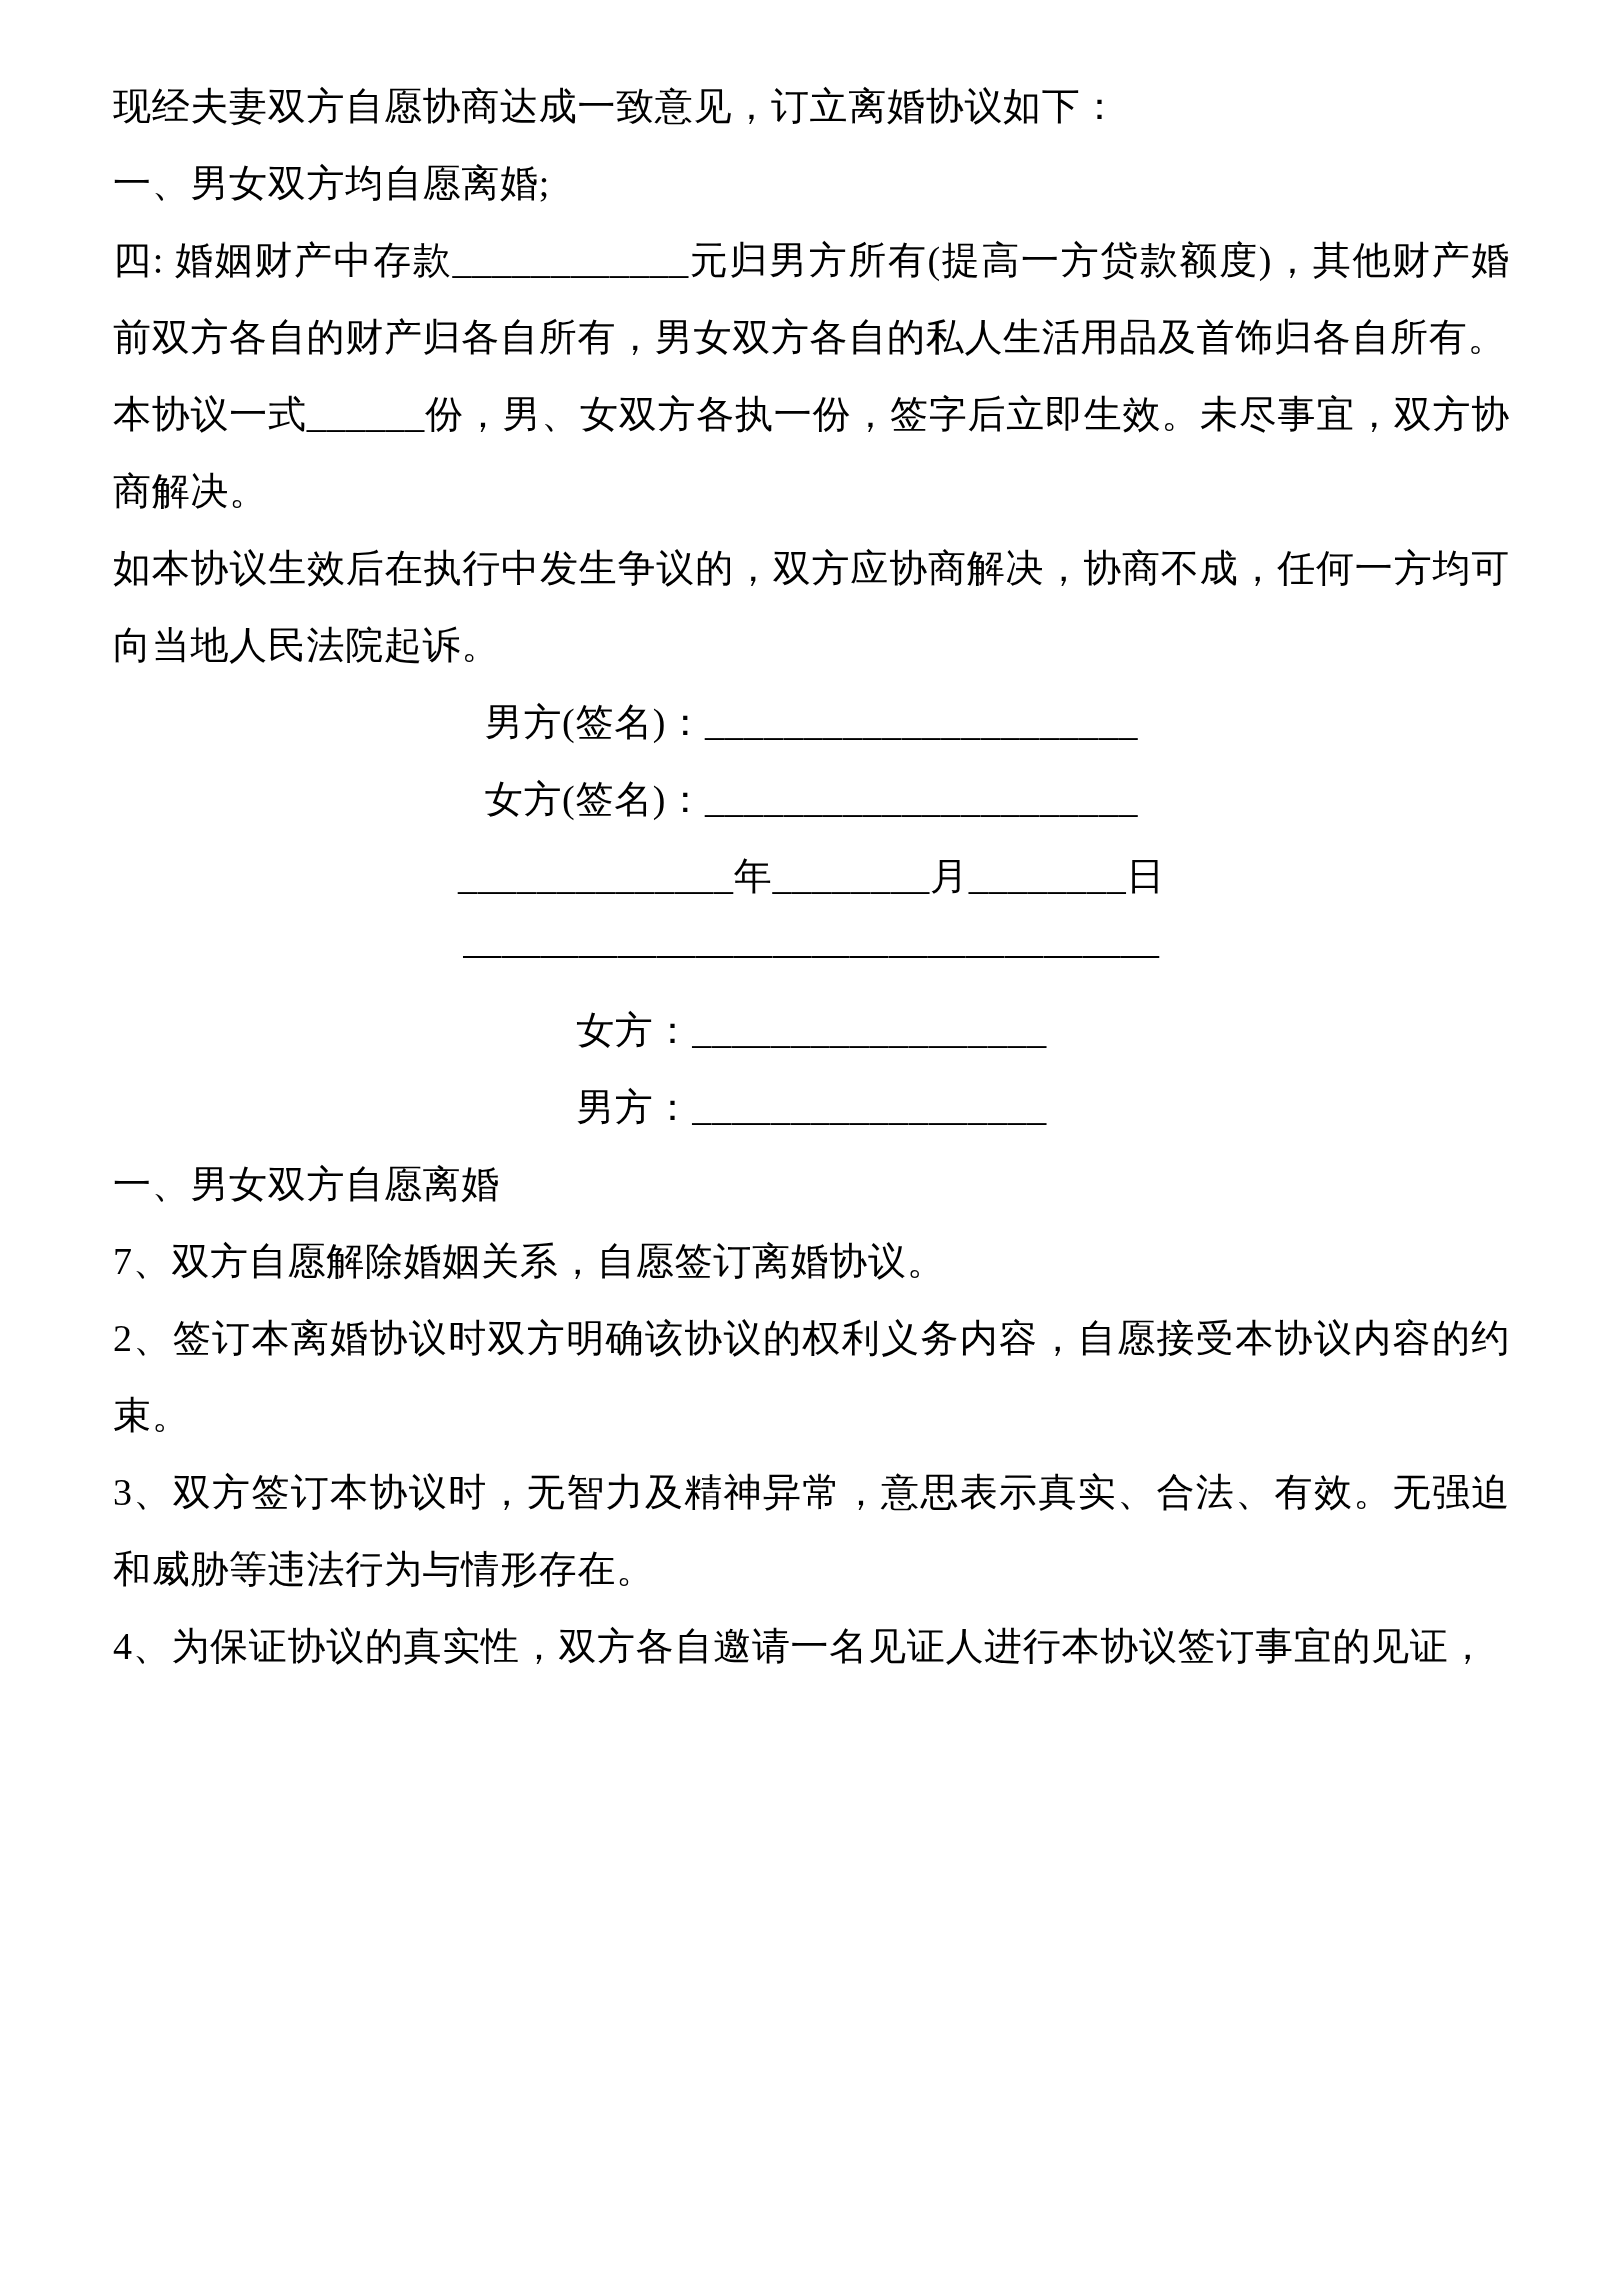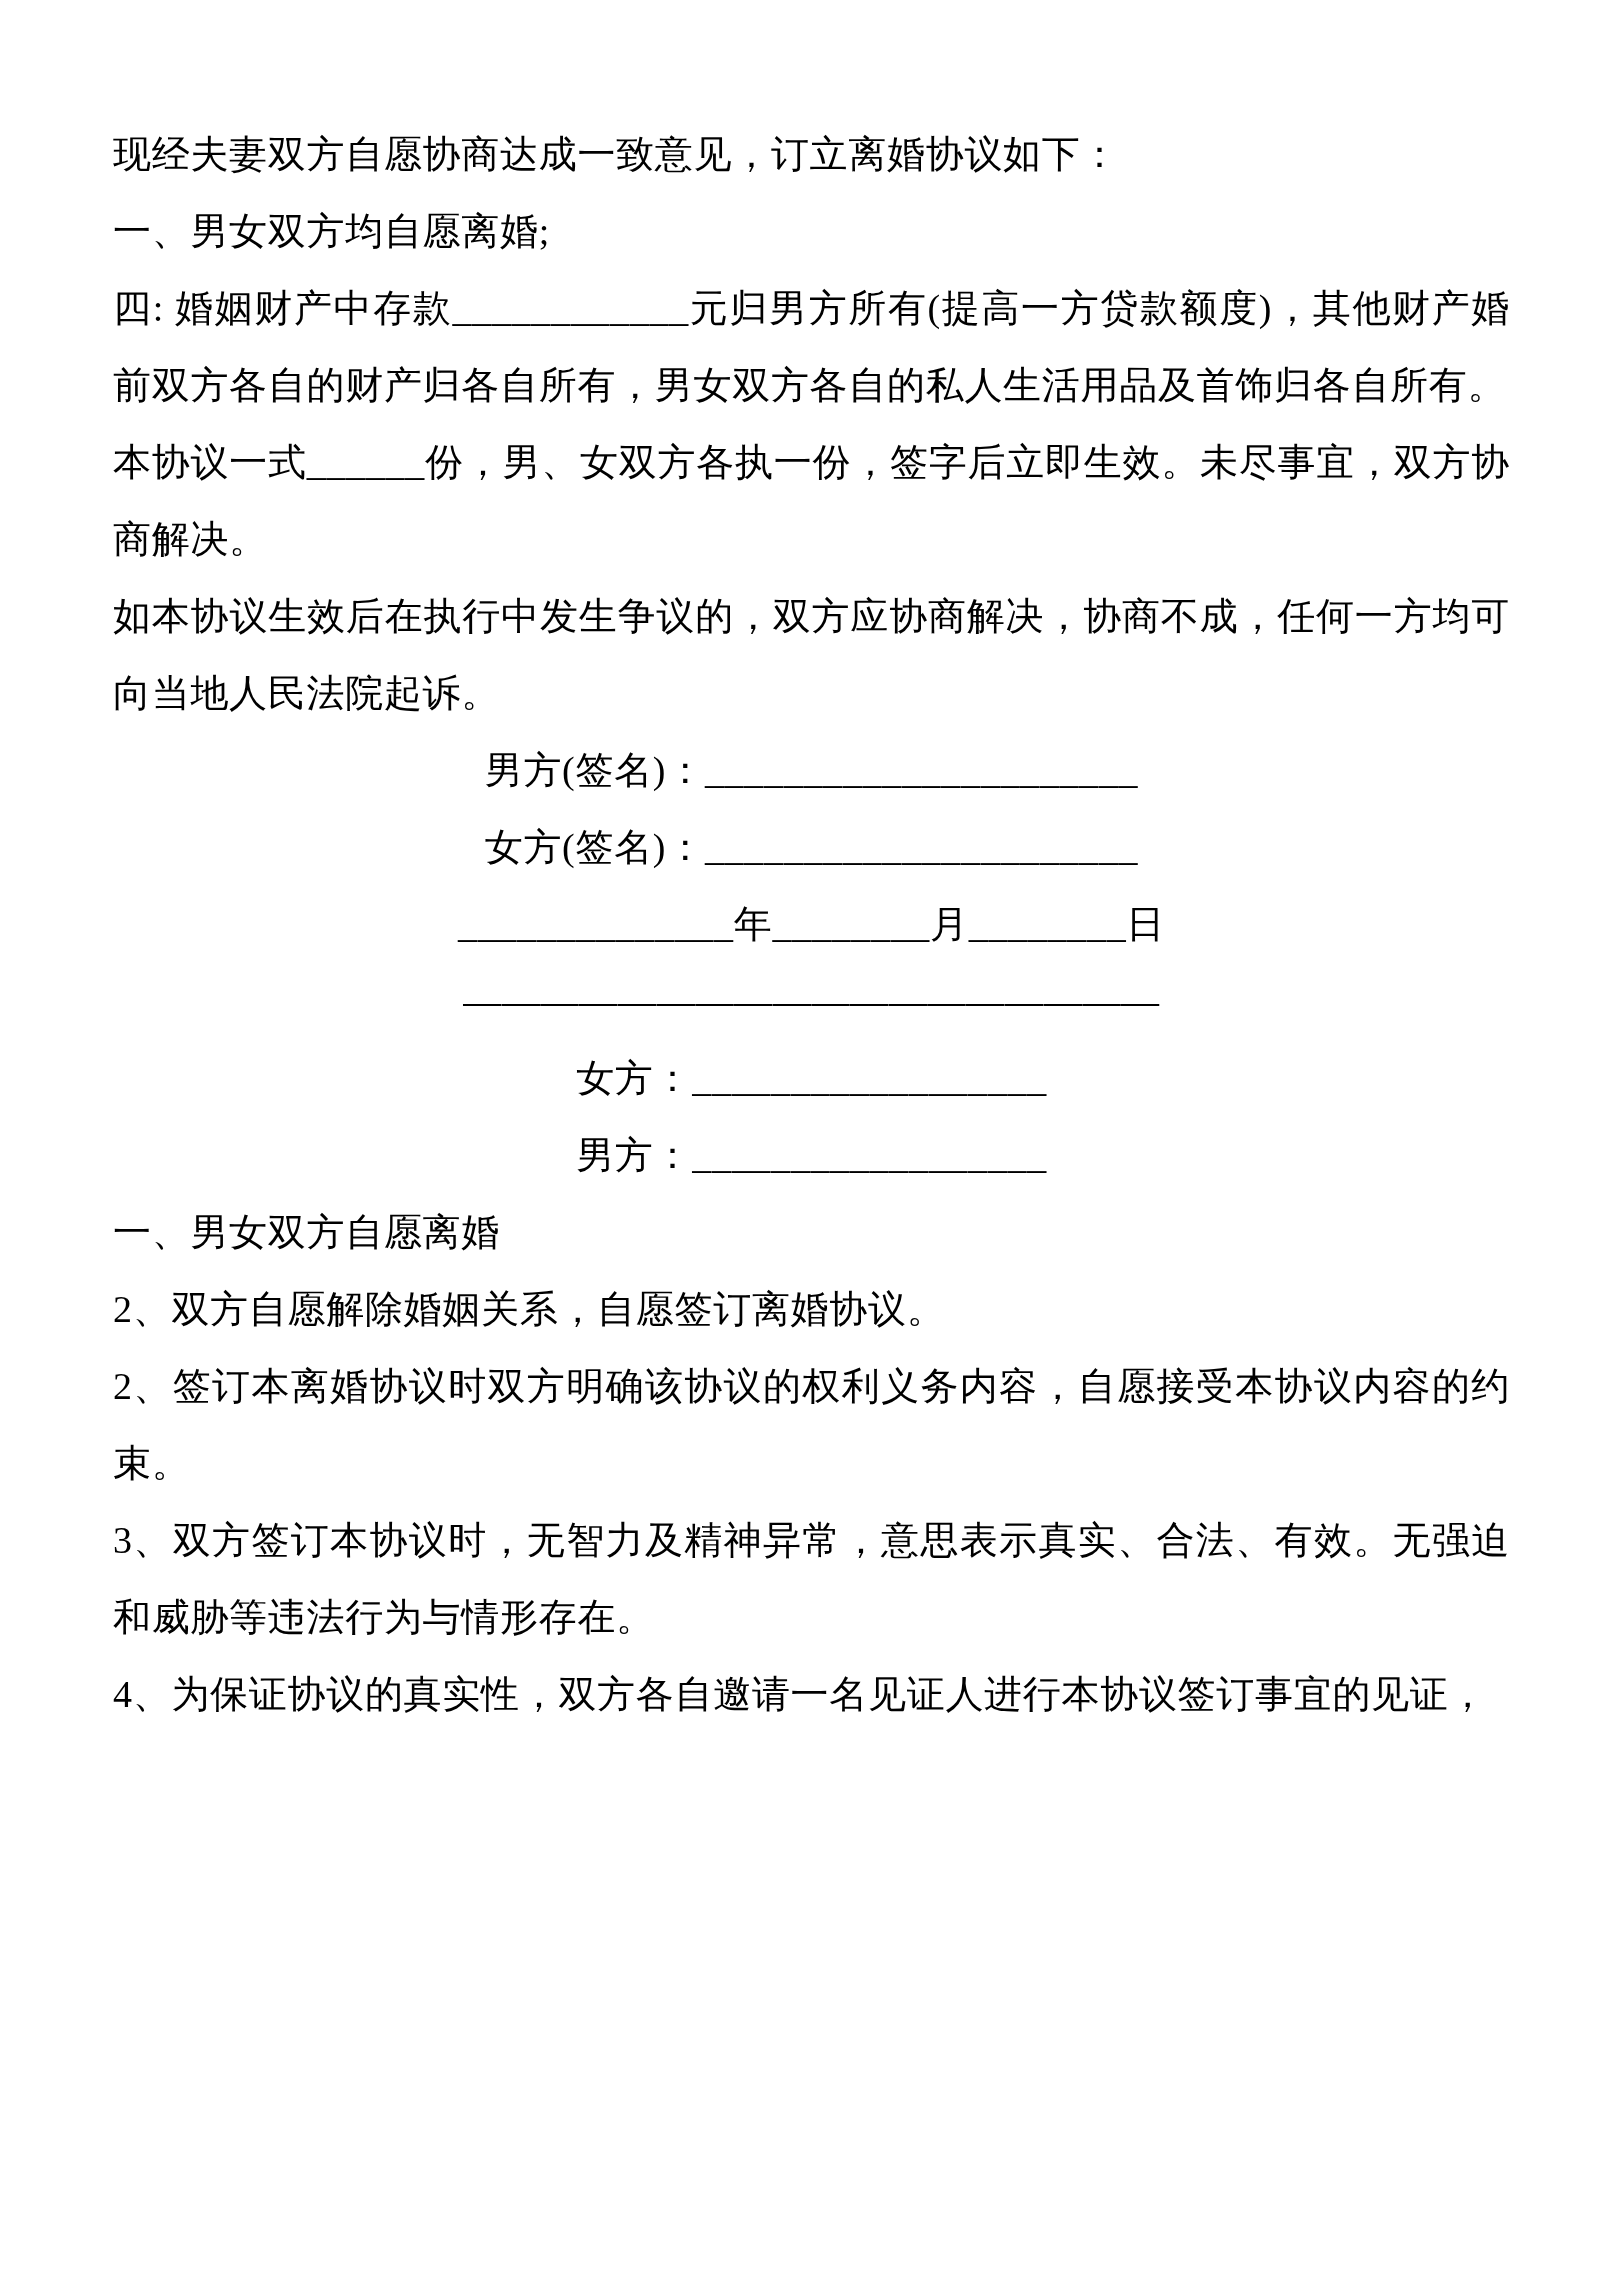"现经夫妻双方自愿协商达成一致意见，订立离婚协议如下：" .page { padding: 116px 113px 0 113px -> 68px 113px 0 113px }
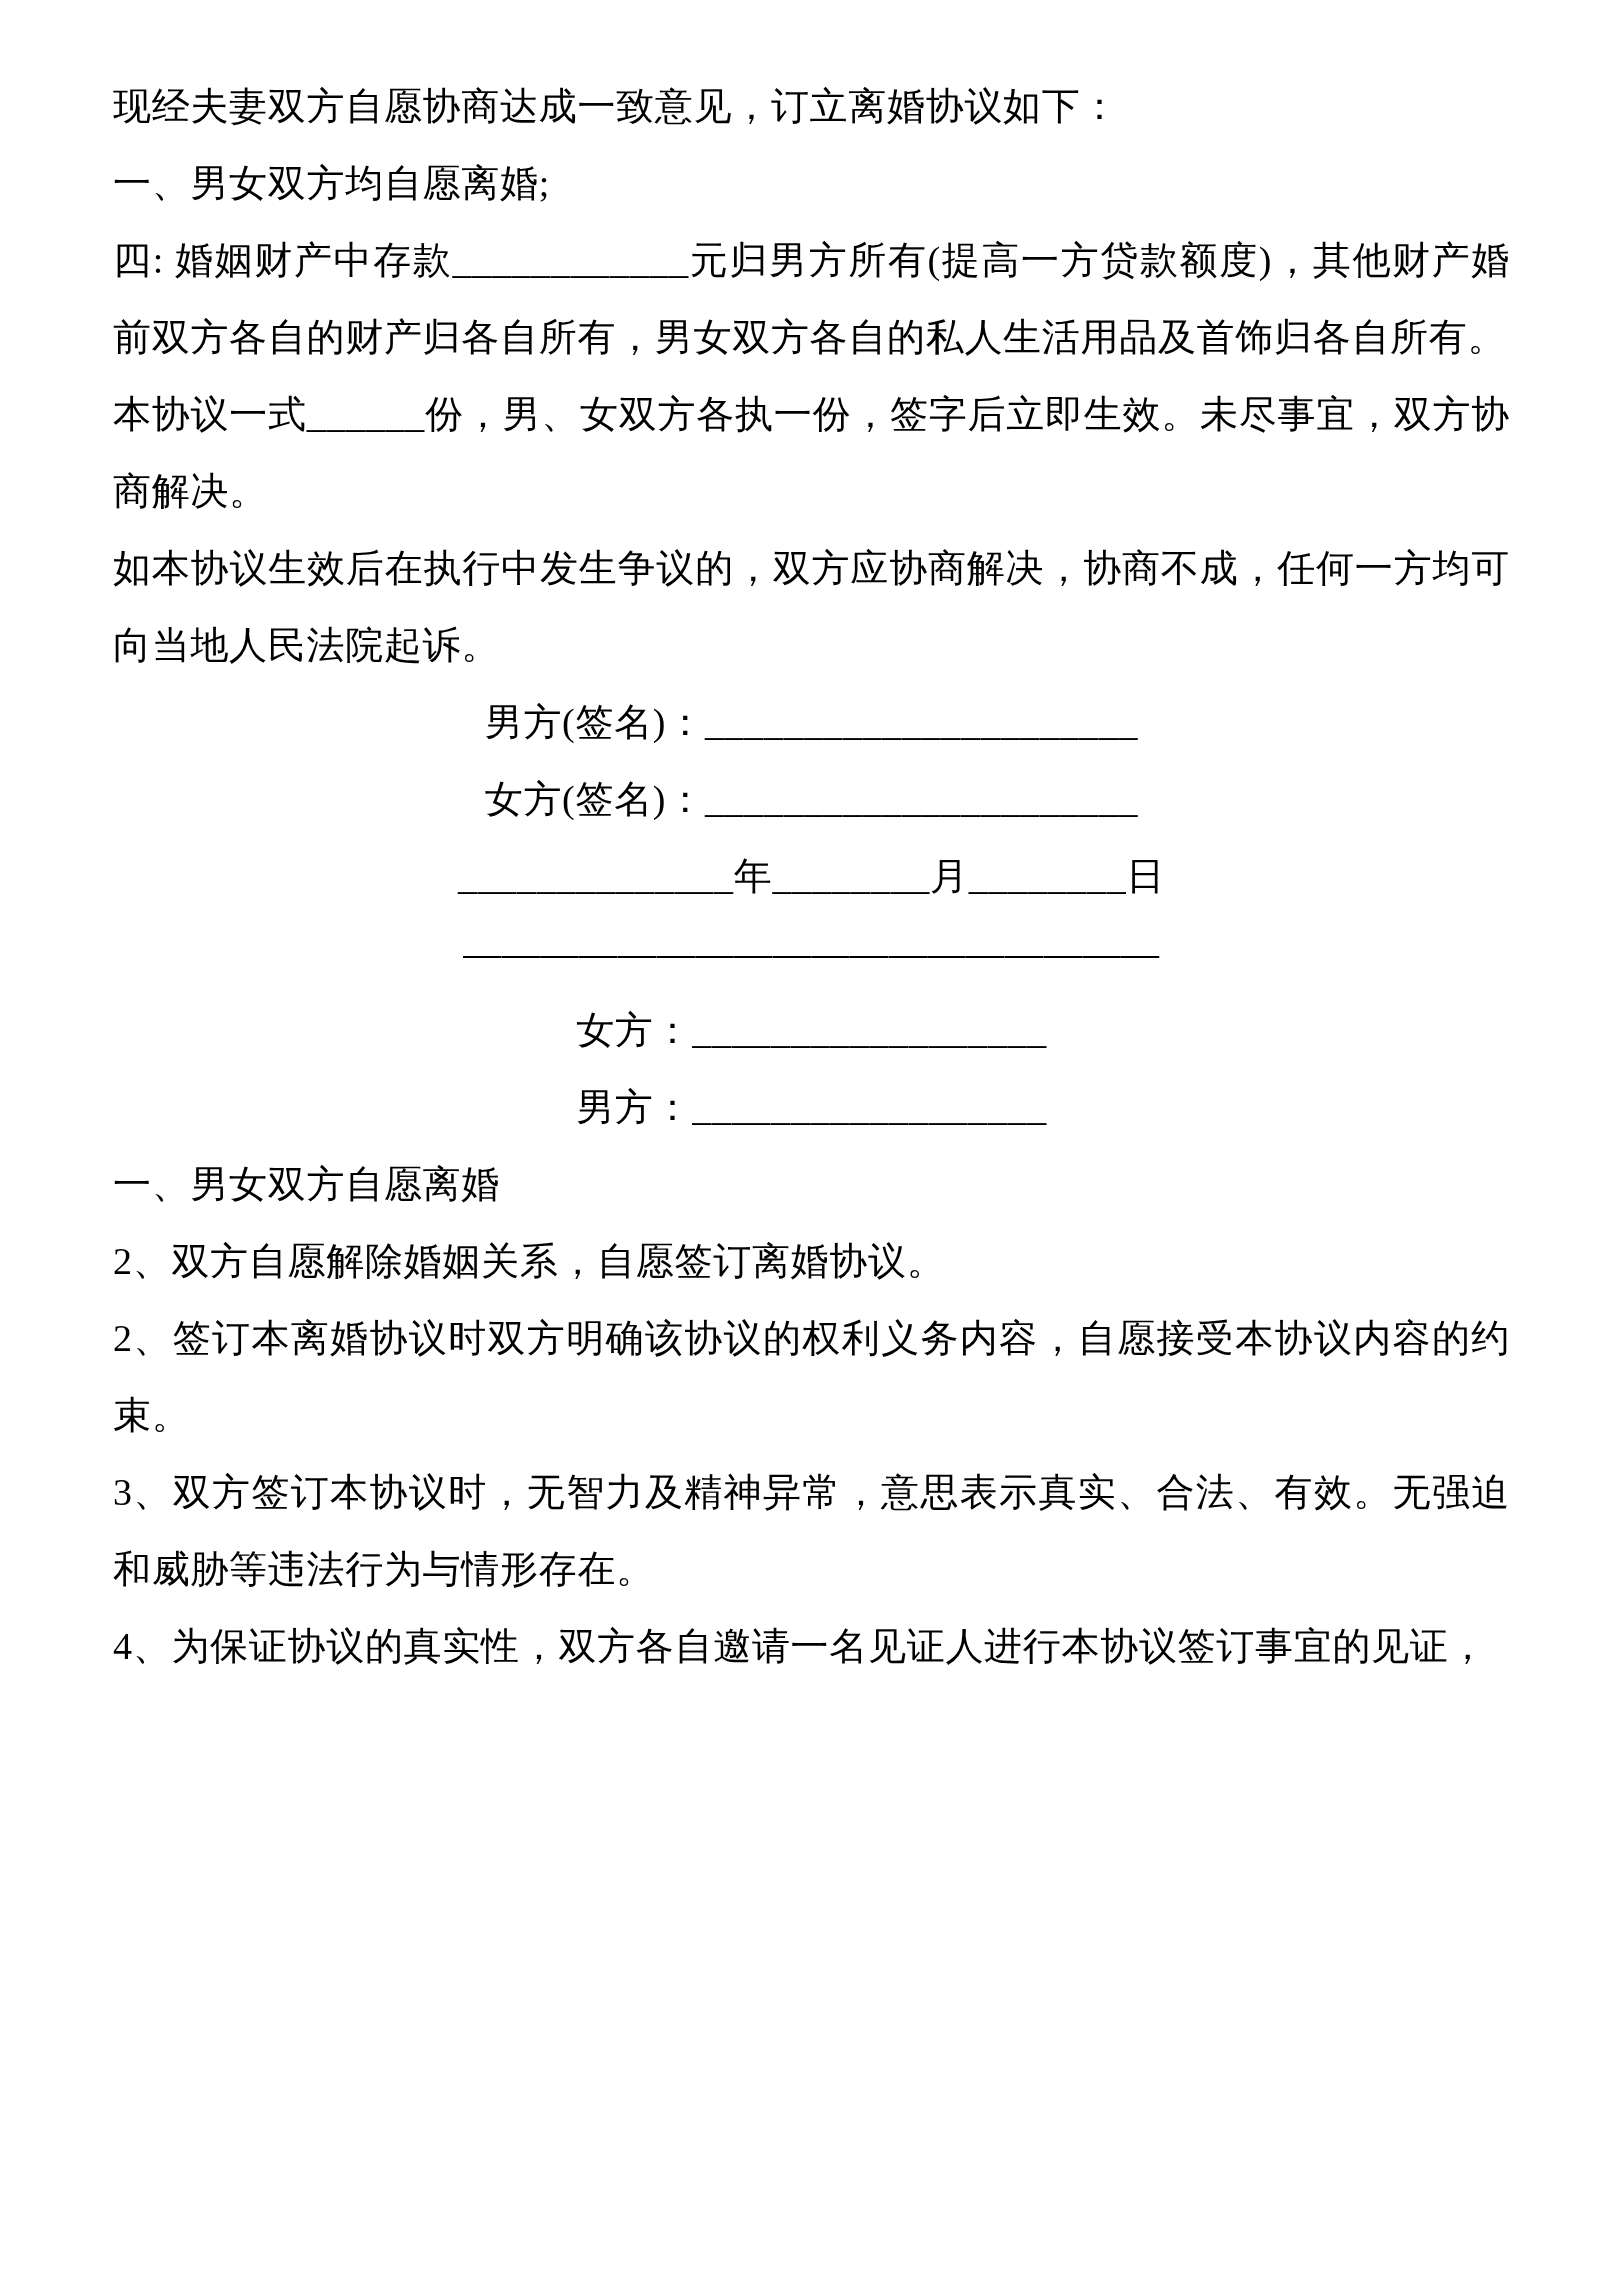"2、双方自愿解除婚姻关系，自愿签订离婚协议。" p.para { text: 2 -> 7 }
